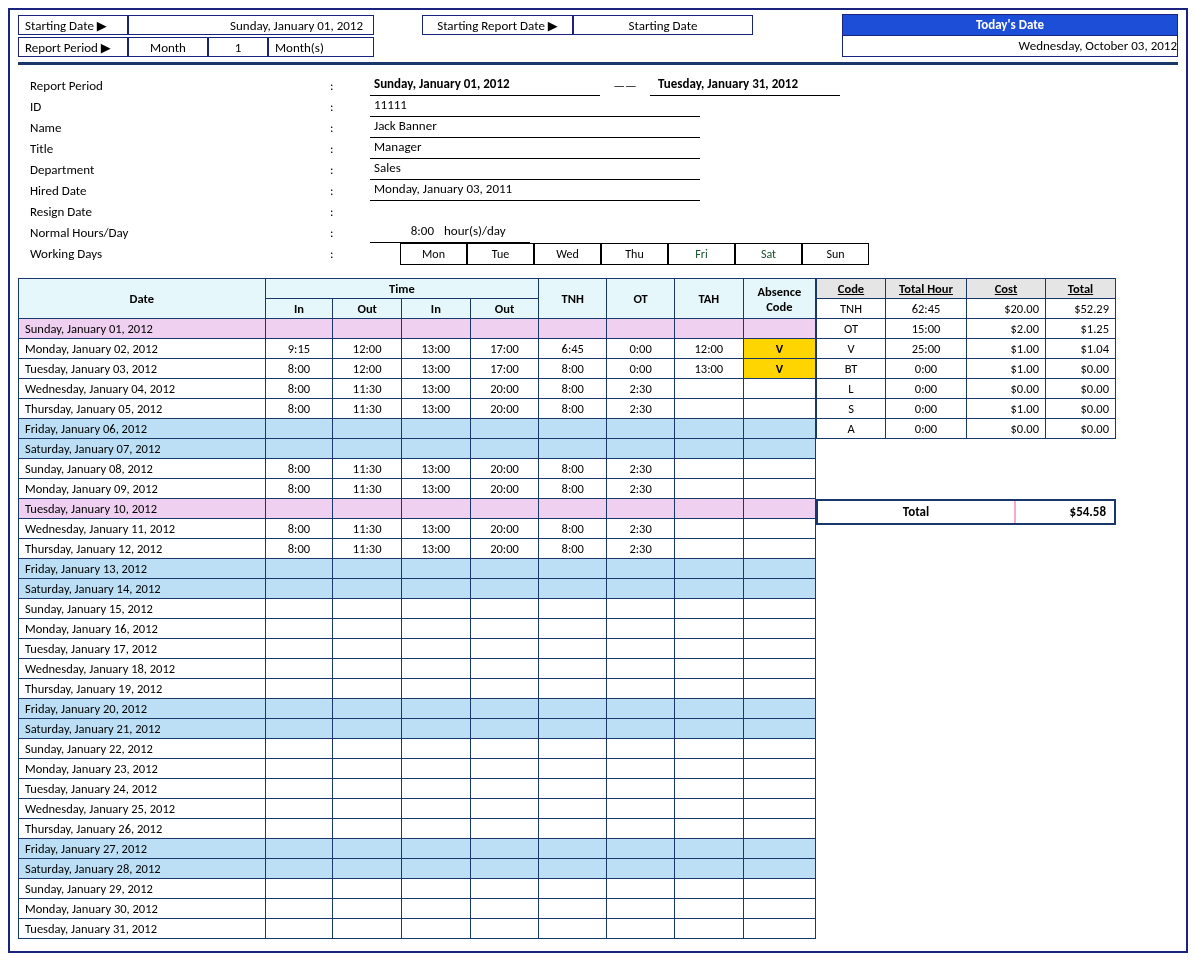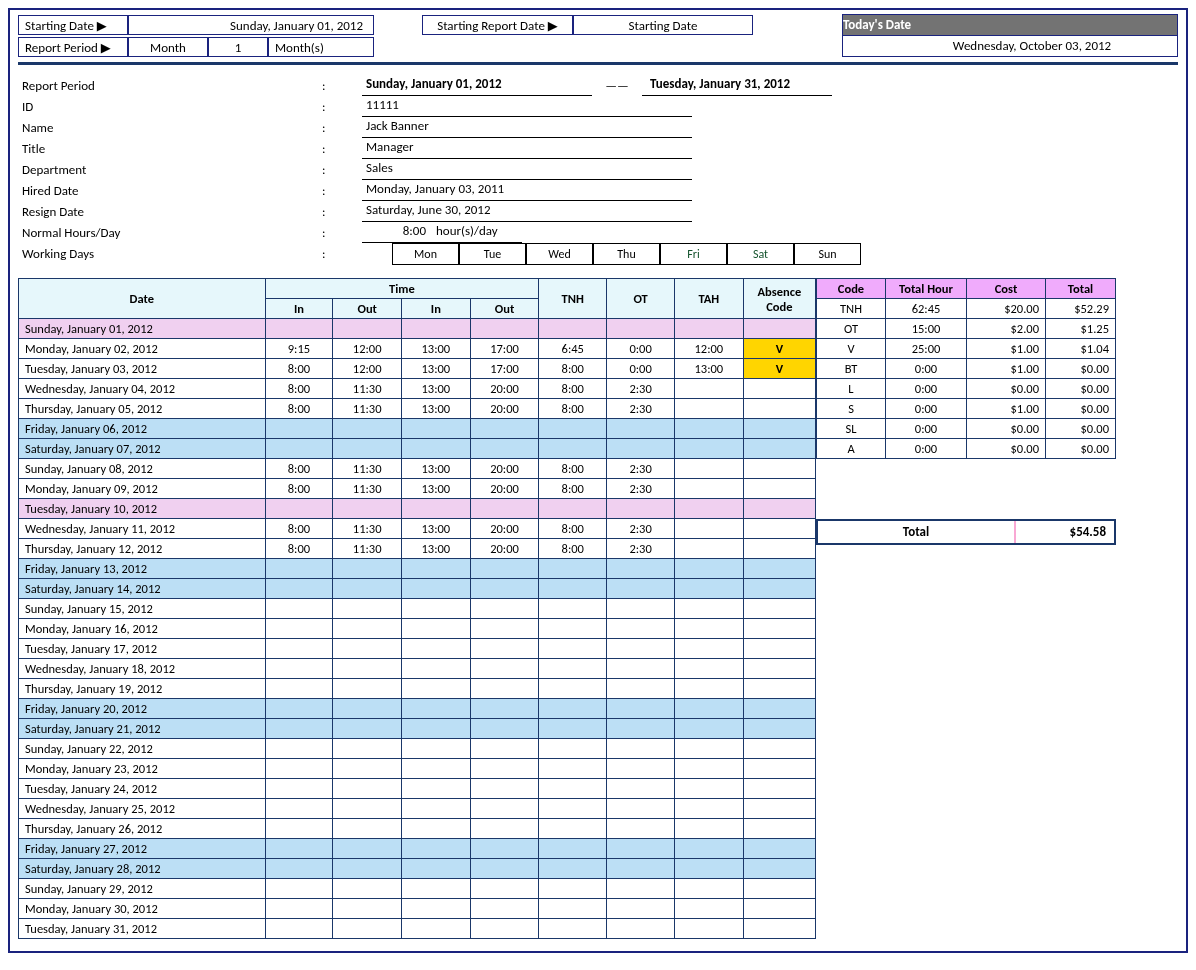"Today's Date" .todays-date-hdr { background: #737373 -> #1d4ed8; text-align: none -> center }
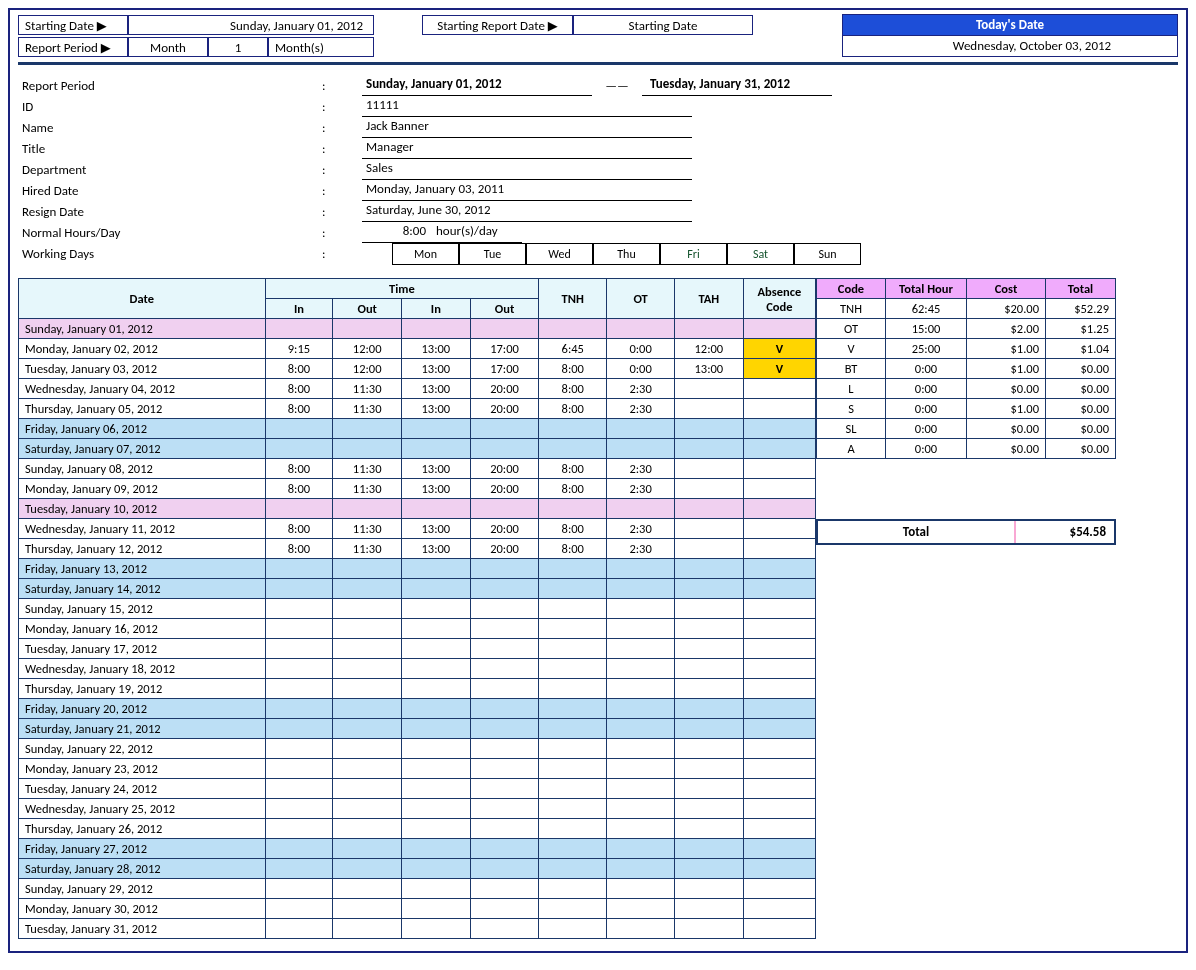"Wednesday, October 03, 2012" .todays-date-val { text-align: center -> right }
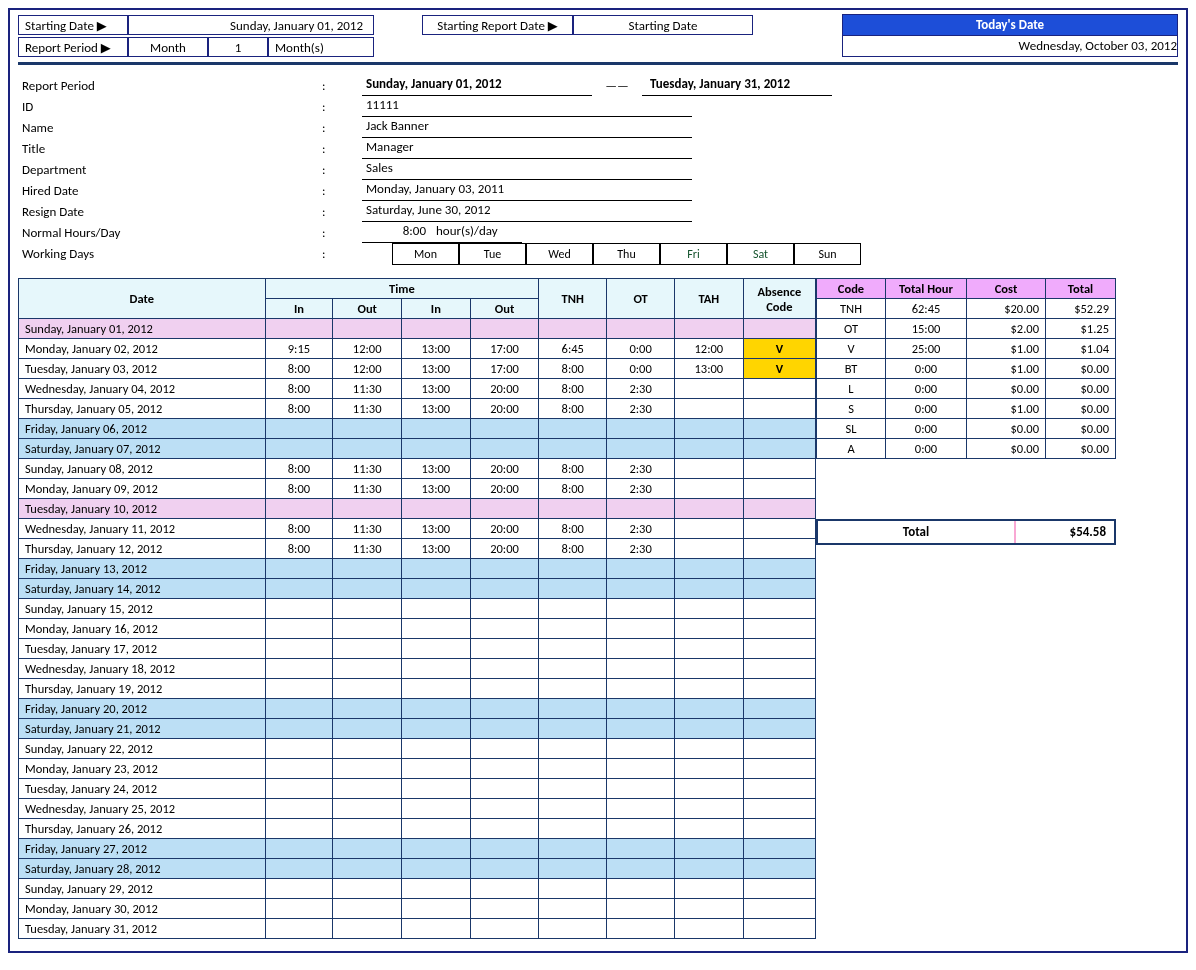"Report Period" .info { margin-left: 4px -> 12px }
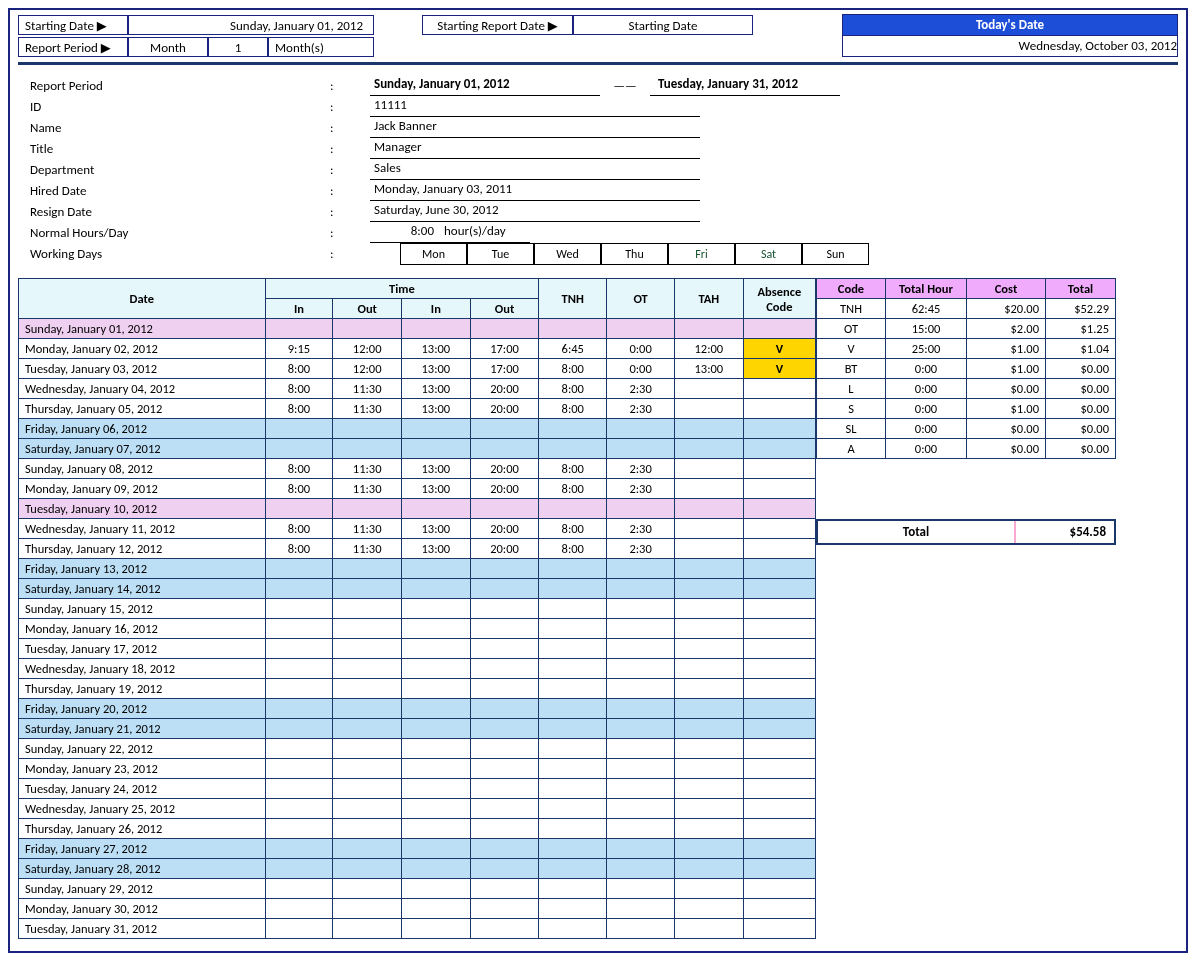"Saturday, June 30, 2012" div.info-val { html: <div>Saturday, June 30, 2012</div> -> none }
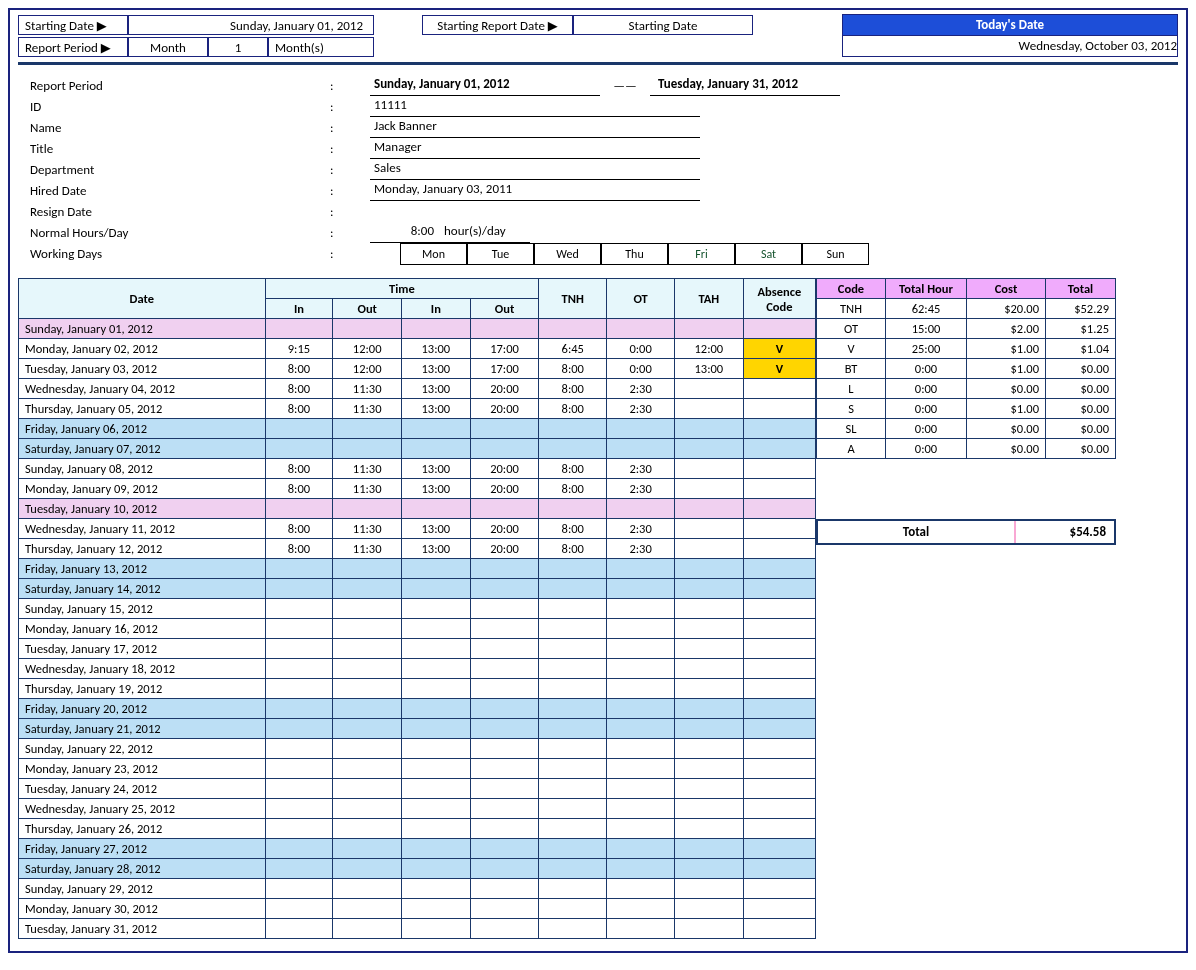"Code" .right th { background: #f0abfc -> #e5e5e5; text-decoration: none -> underline }
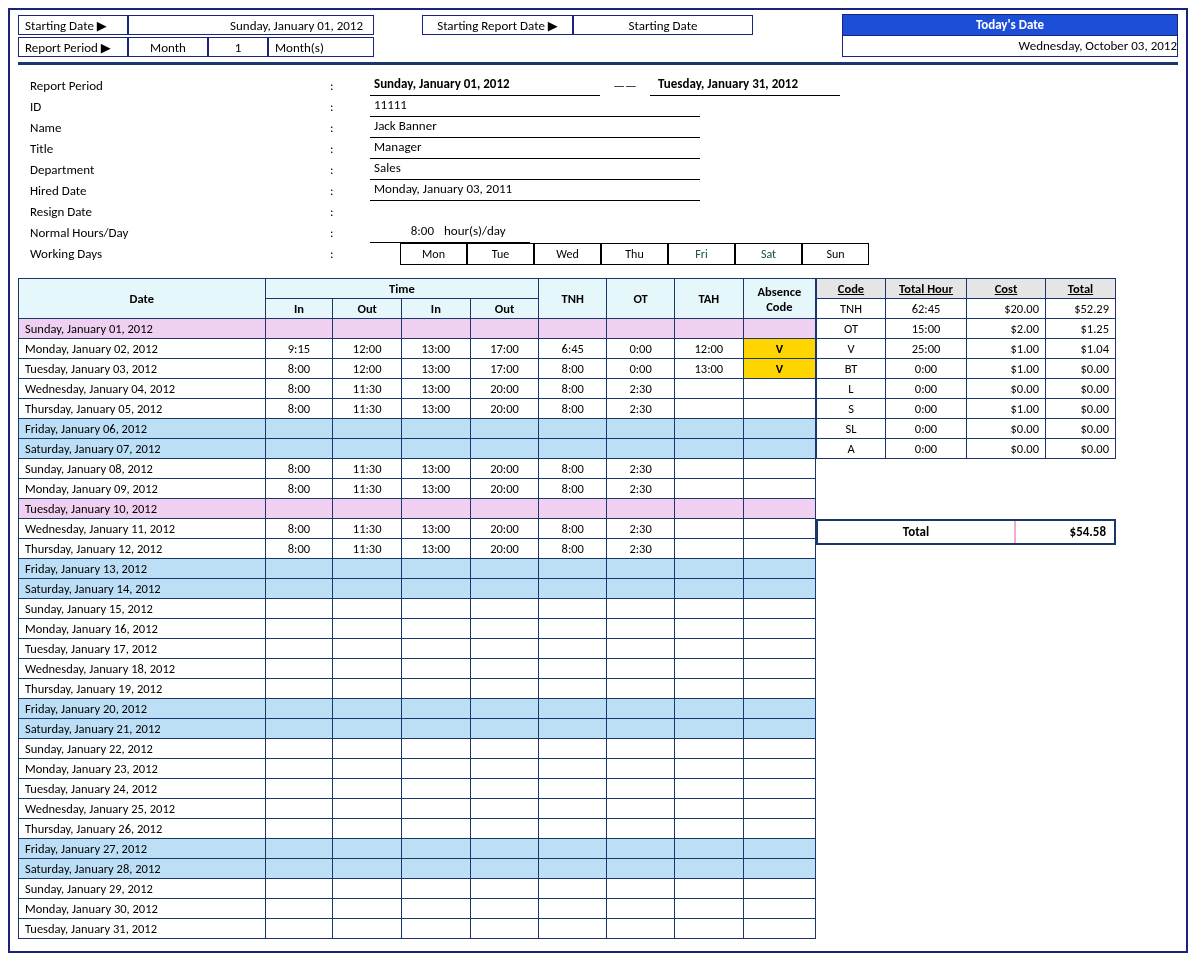"SL" tr { html: <tr> <td>SL</td> <td>0:00</td> <td>$0.00</td> <td>$0.00</td> </tr> -> none }
